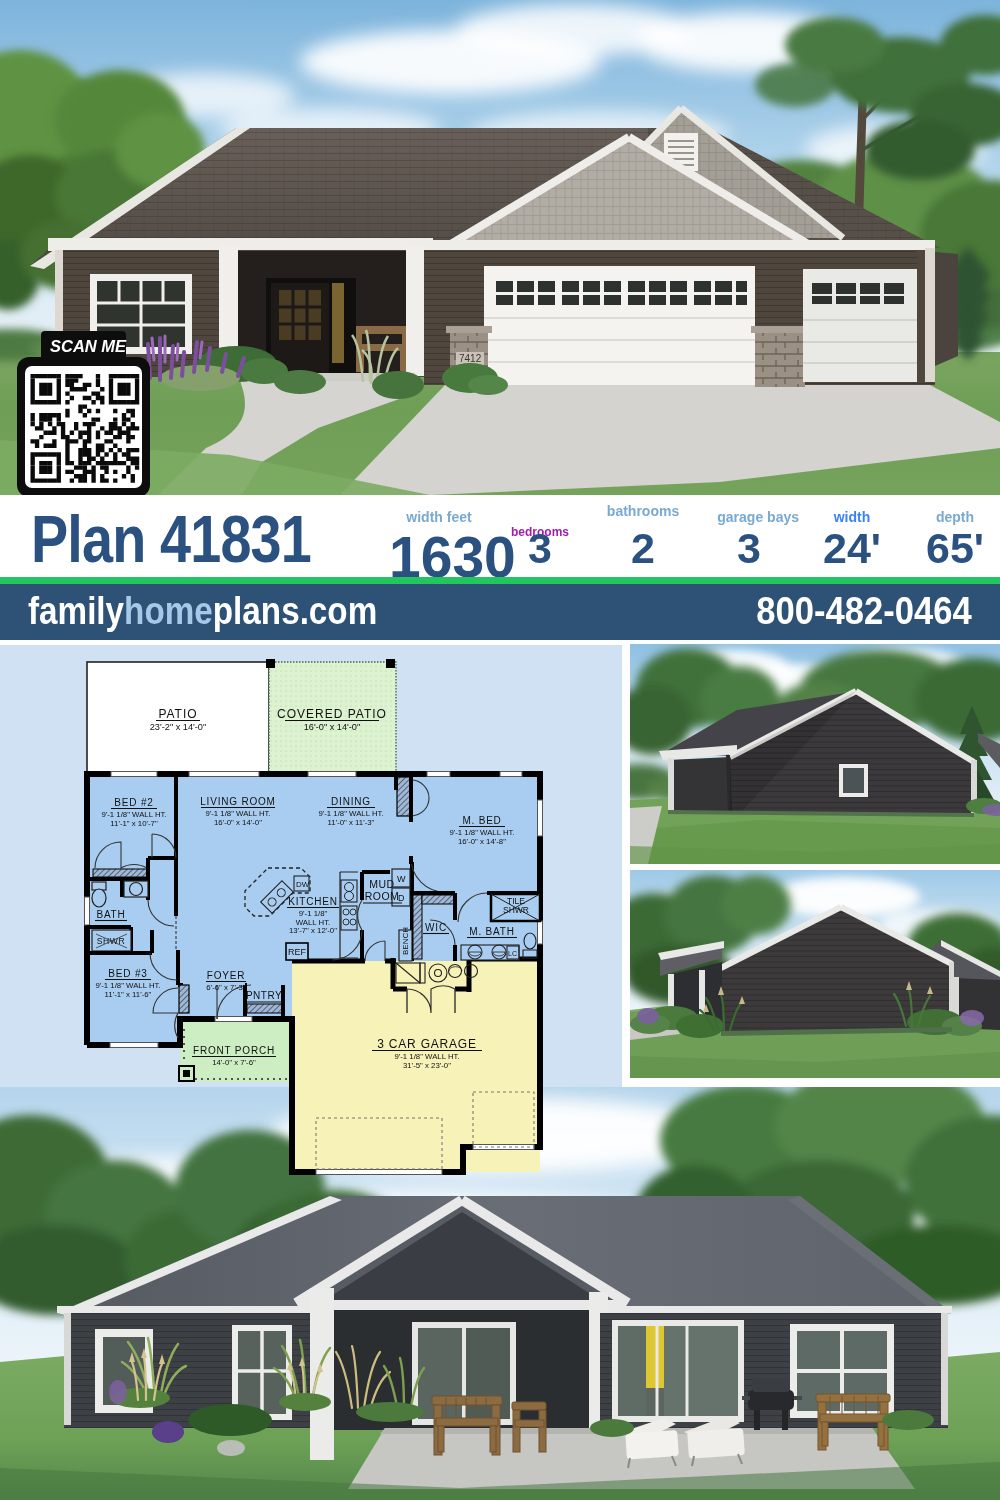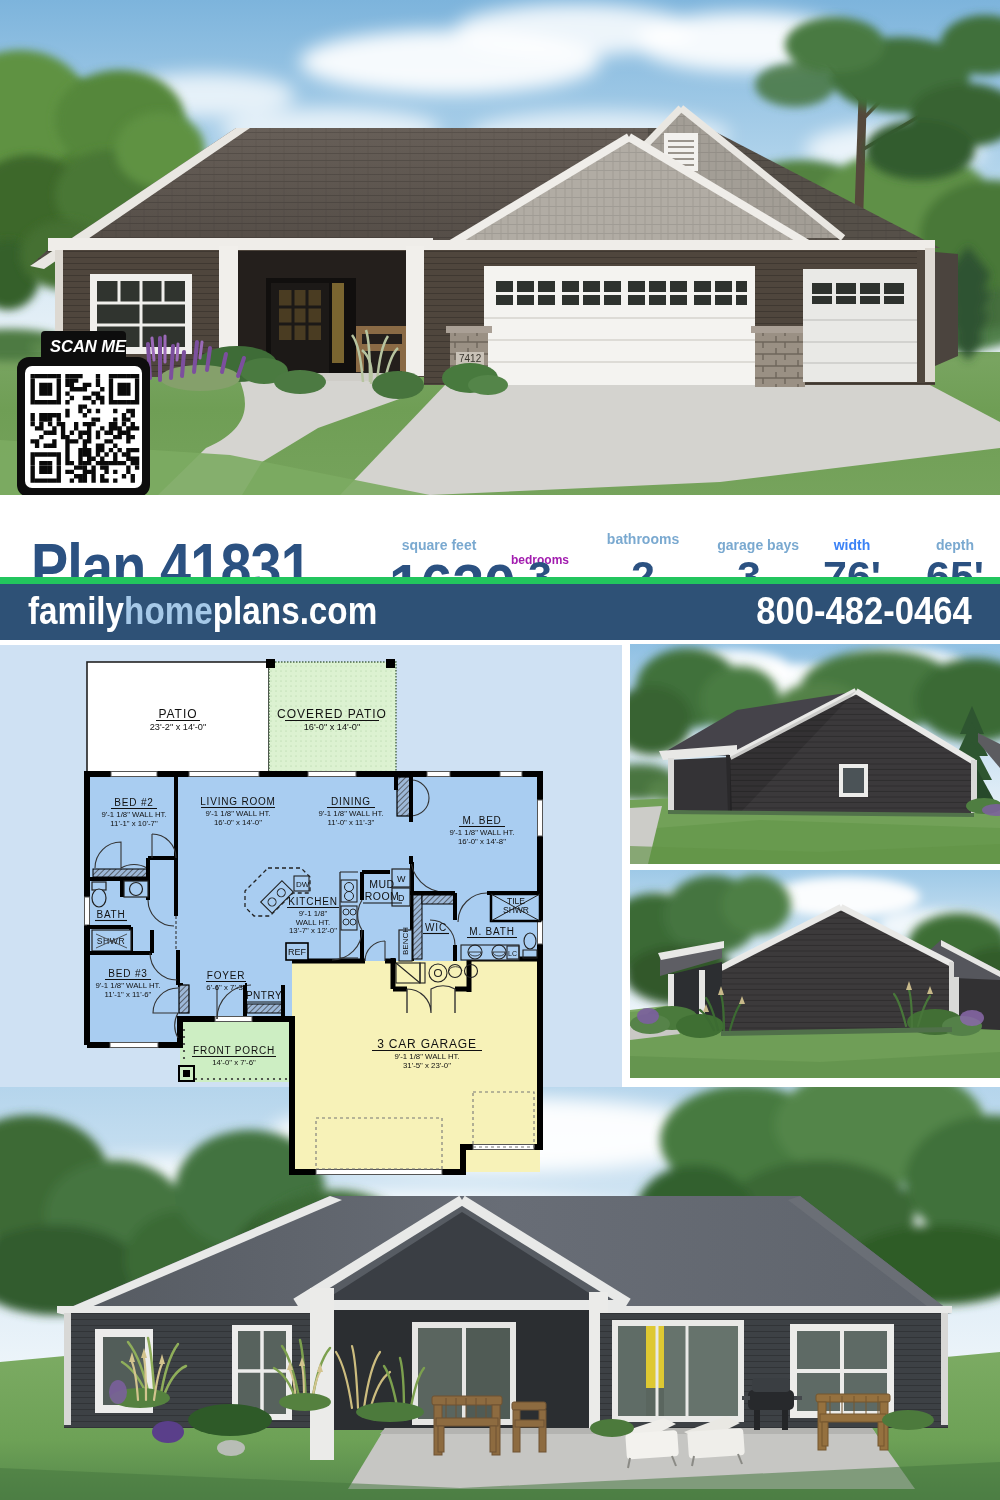"Plan 41831" div.abs { margin-top: 28px -> none }
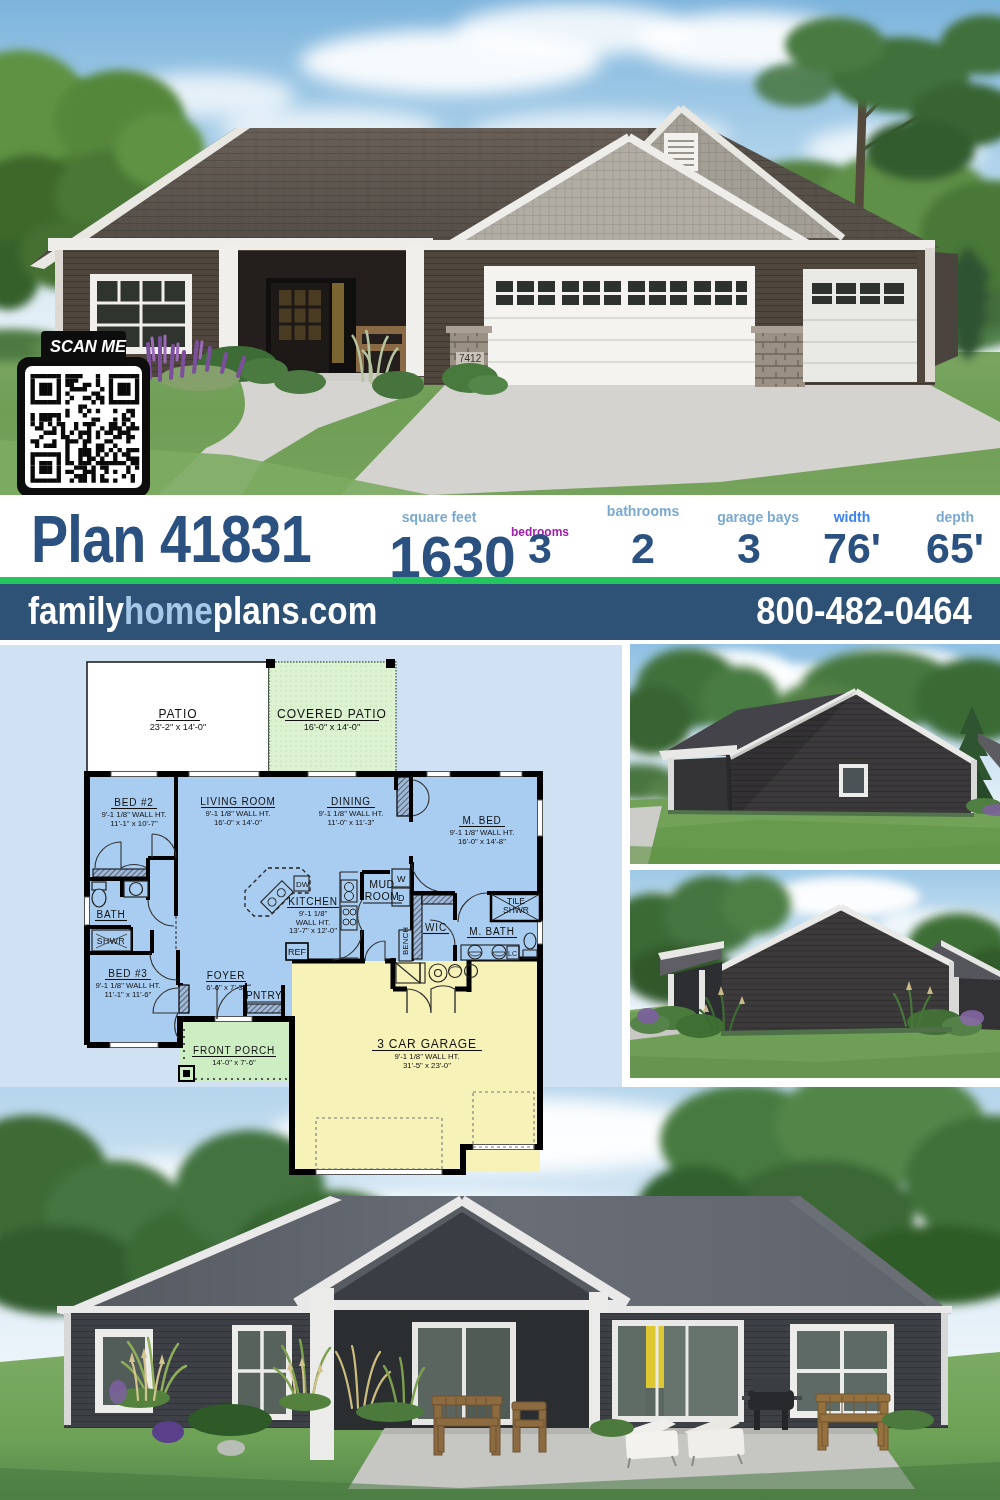"square feet" div.abs { text: square -> width }
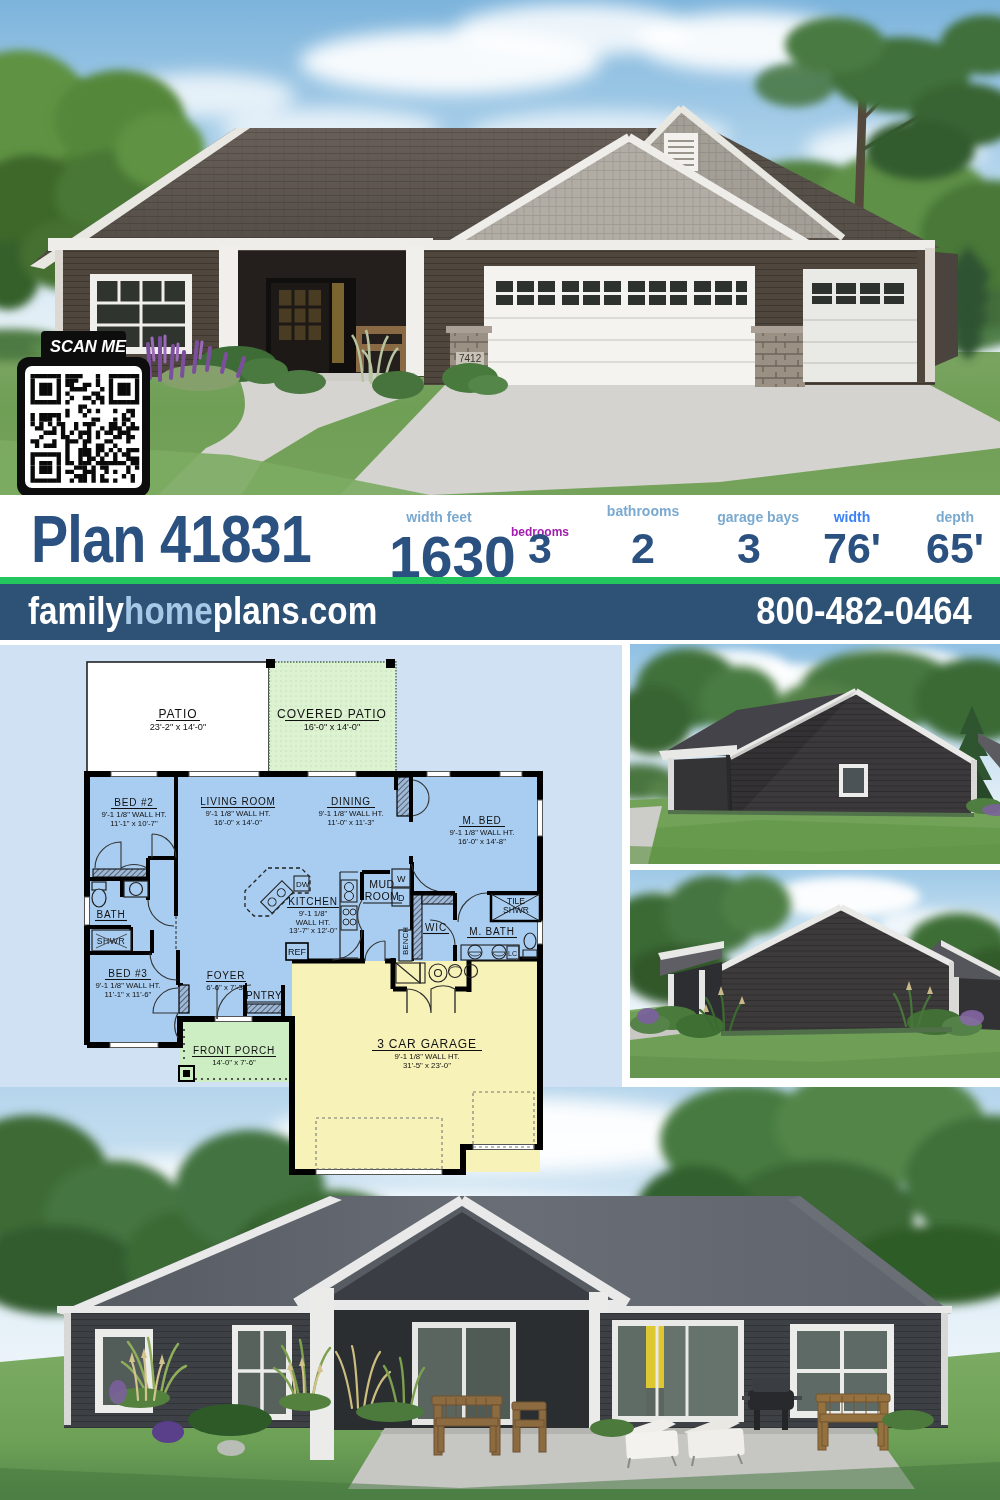"76'" div.abs { text: 76' -> 24' }
